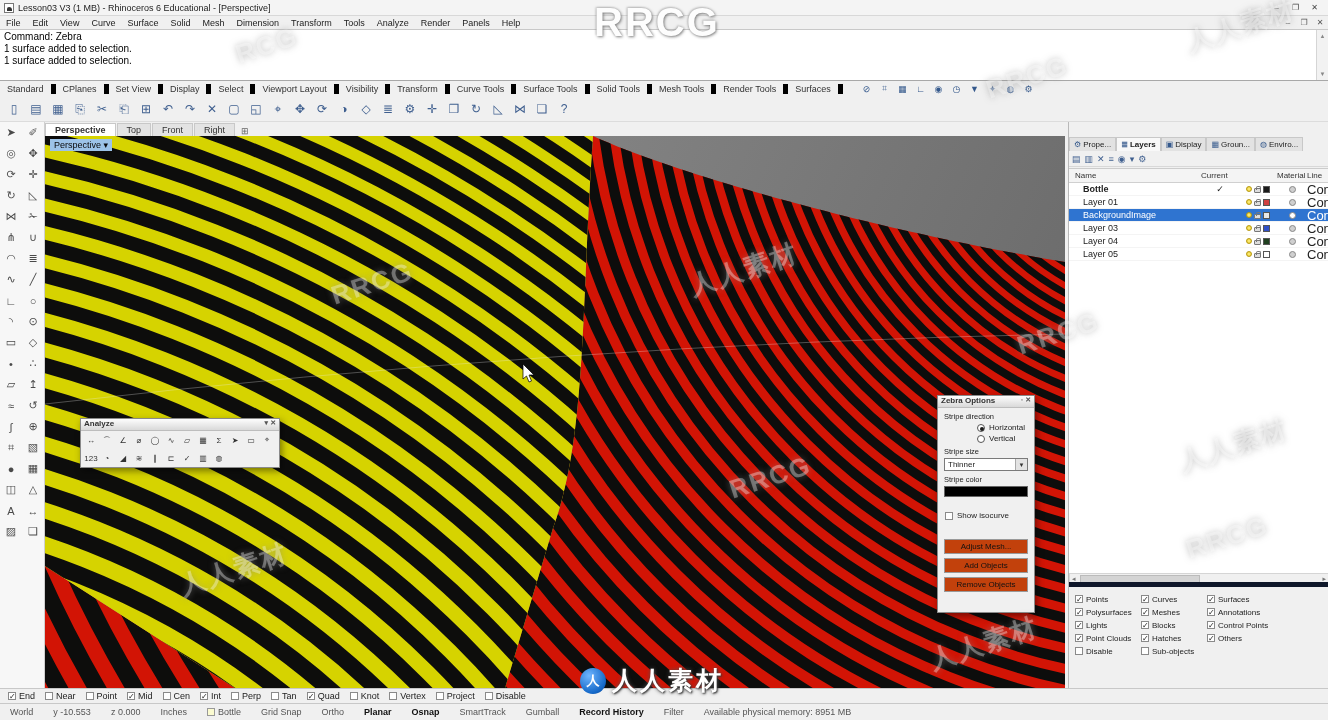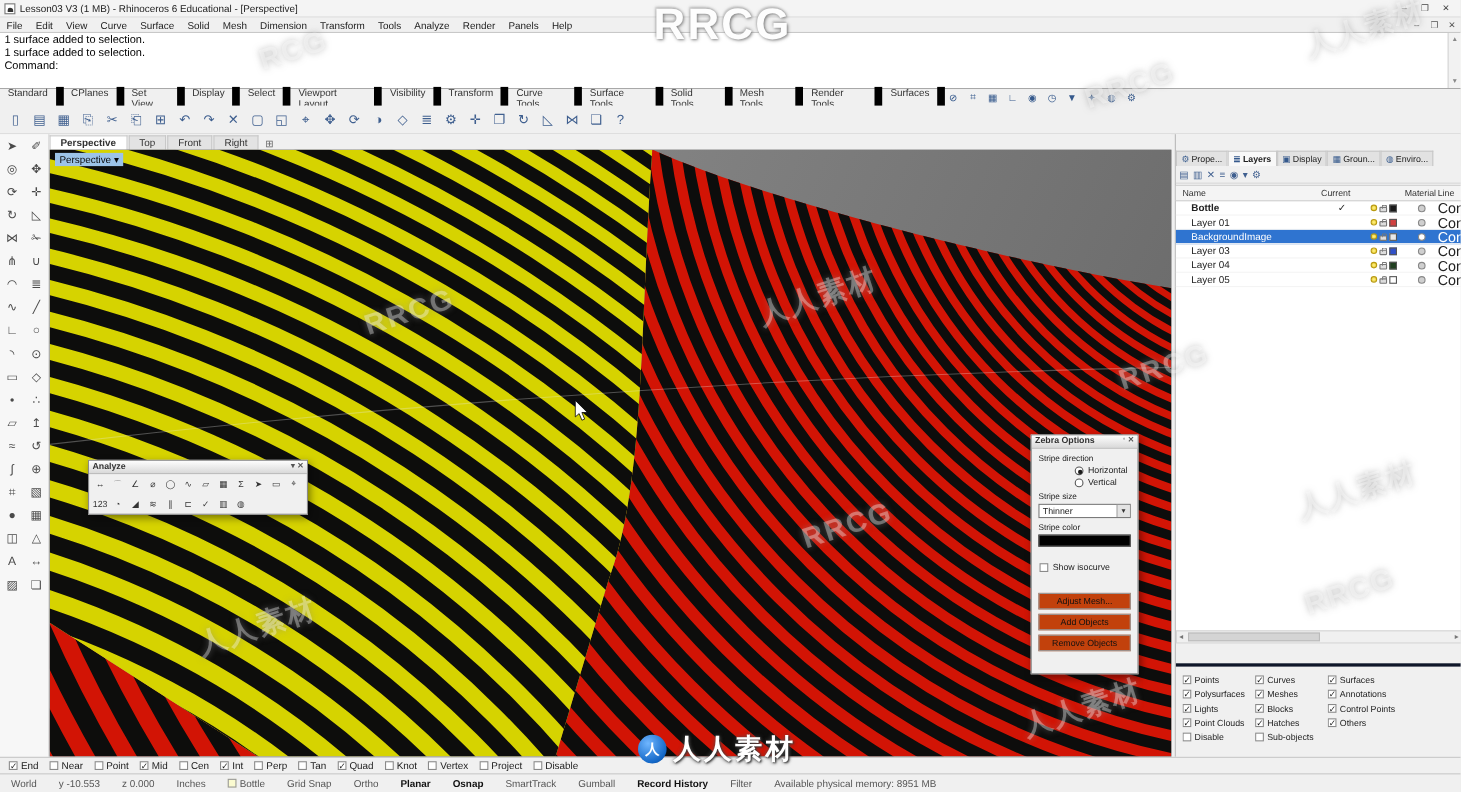"Command: Zebra" div { html: none -> <div>Command: Zebra</div> }
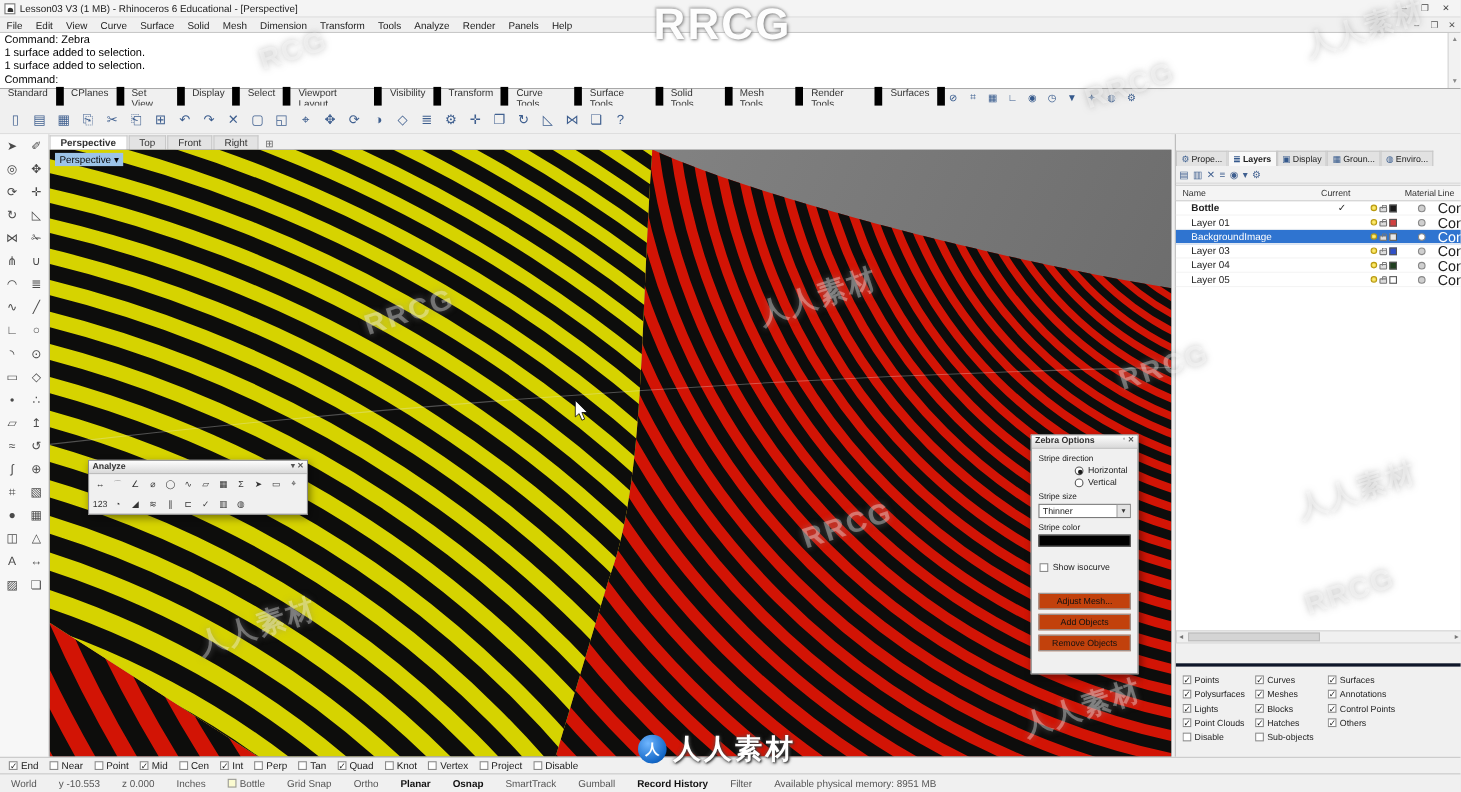"Command:" div { html: <div>Command:</div> -> none }
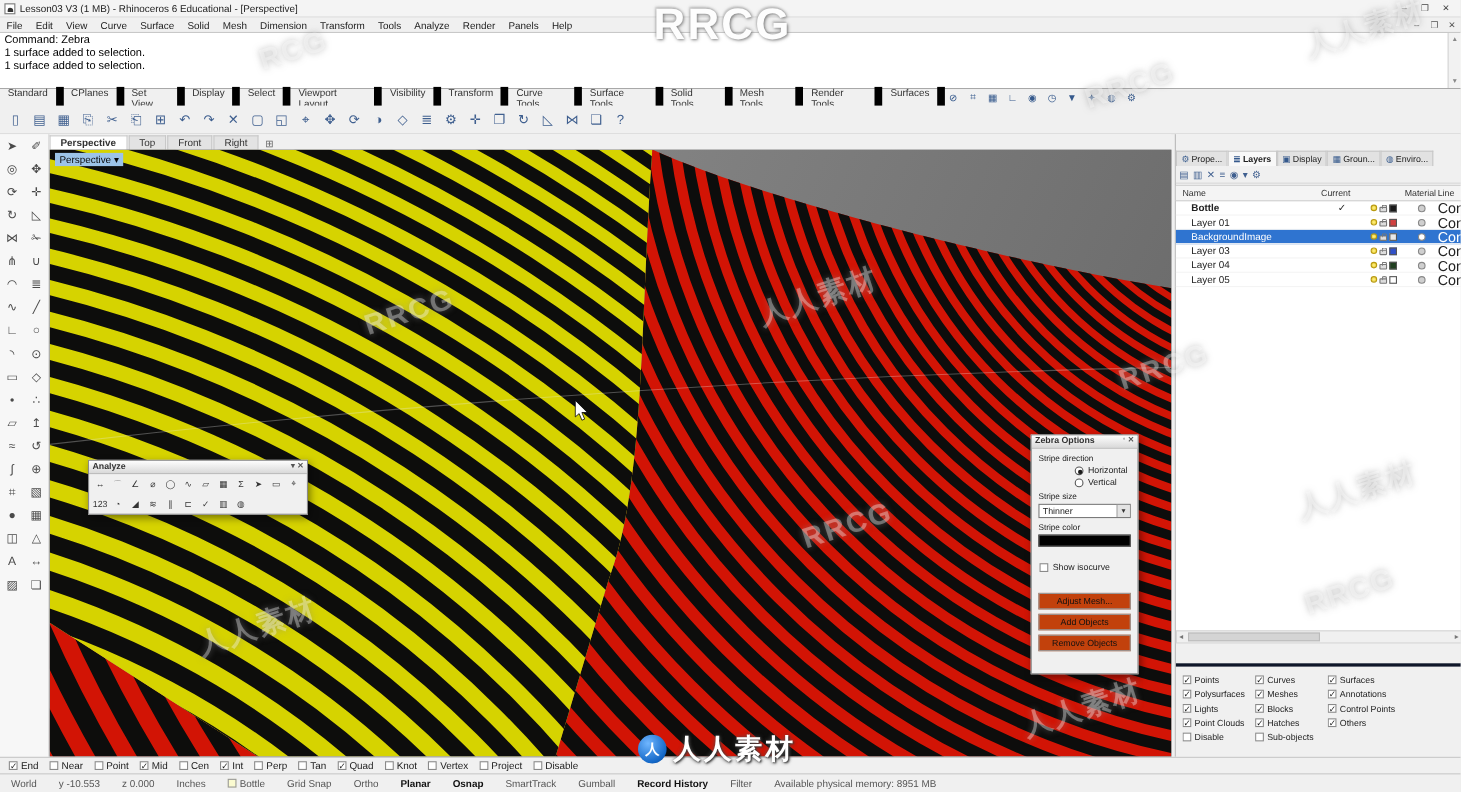"Standard" .rtab { border-right: 7px solid #000000 -> 5px solid #000000 }
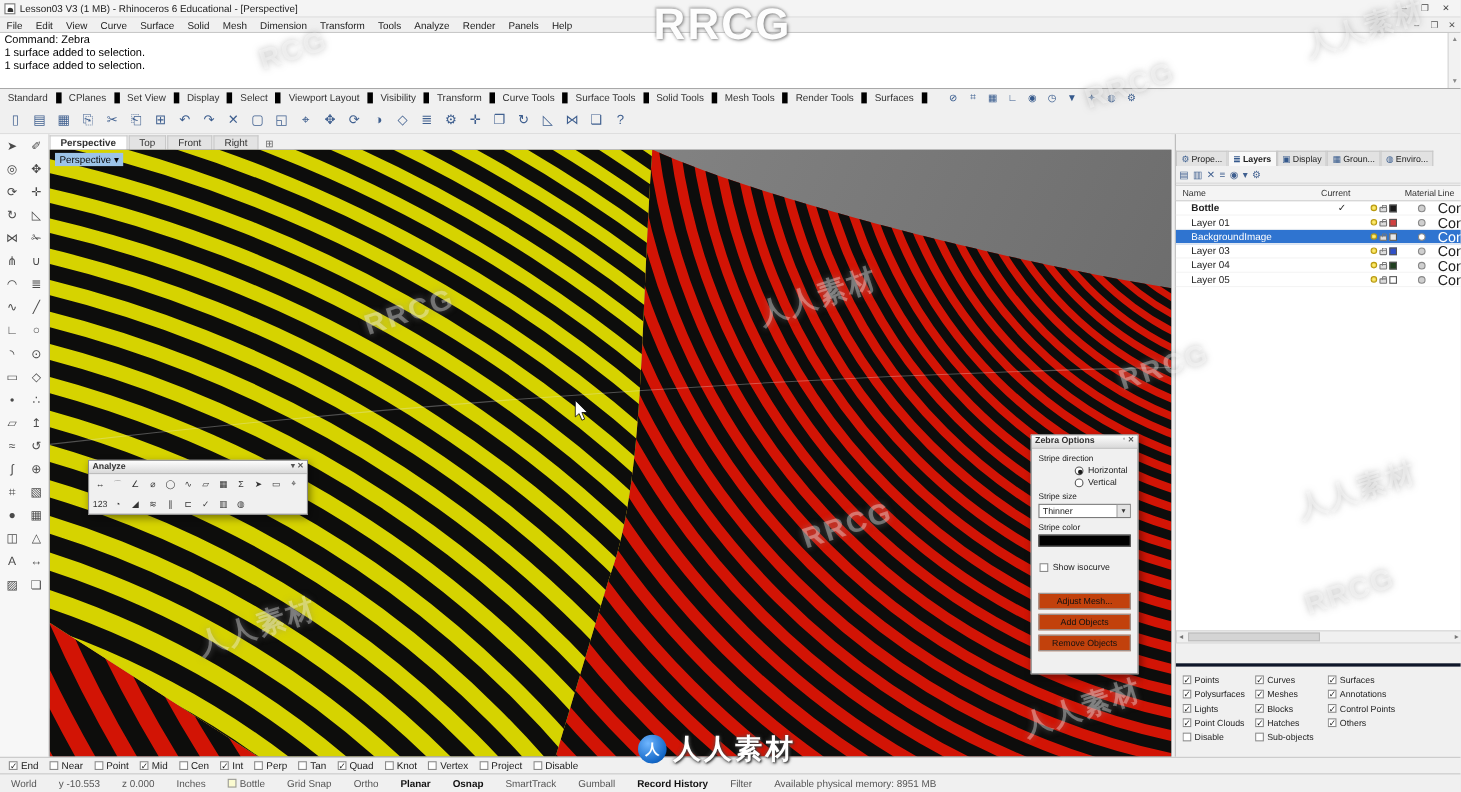"Points" .rp-filter { border-top: 3px solid #0f172a -> 5px solid #0f172a; top: 481px -> 460px }
